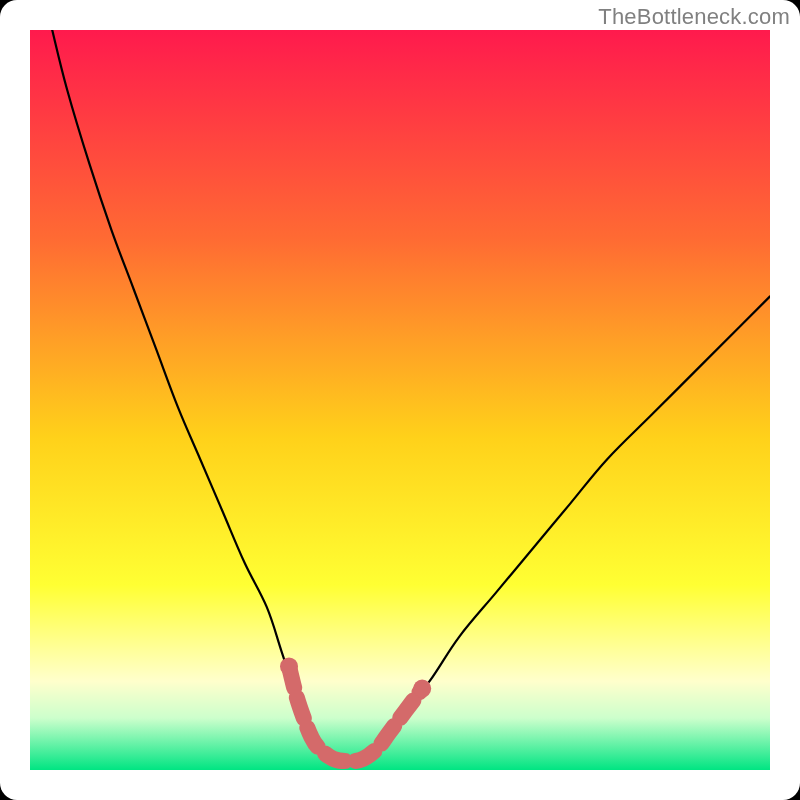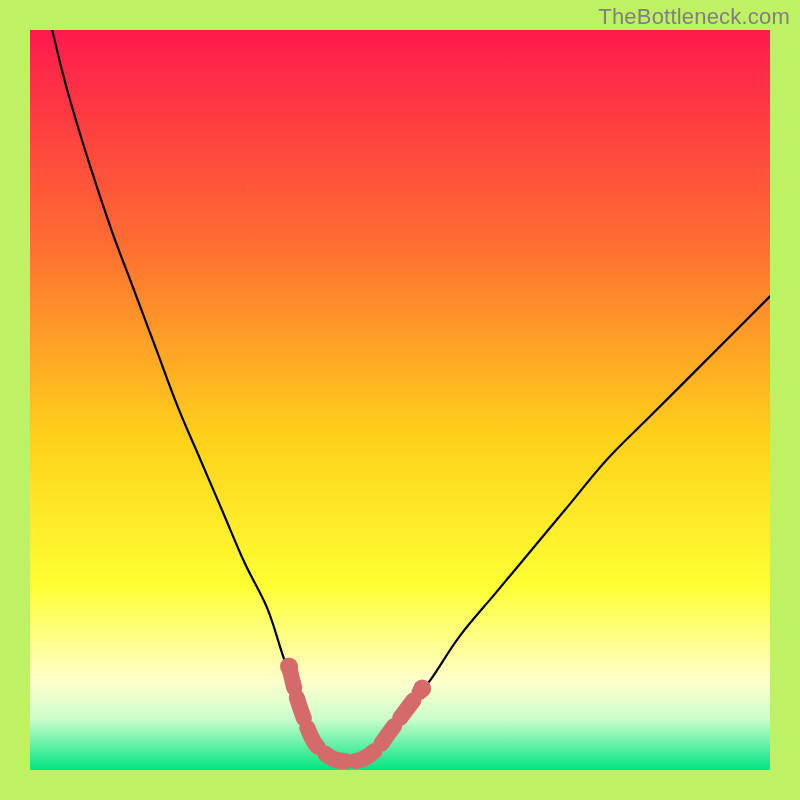"TheBottleneck.com" .frame { background: #bef264 -> #ffffff; border-radius: none -> 17px }
